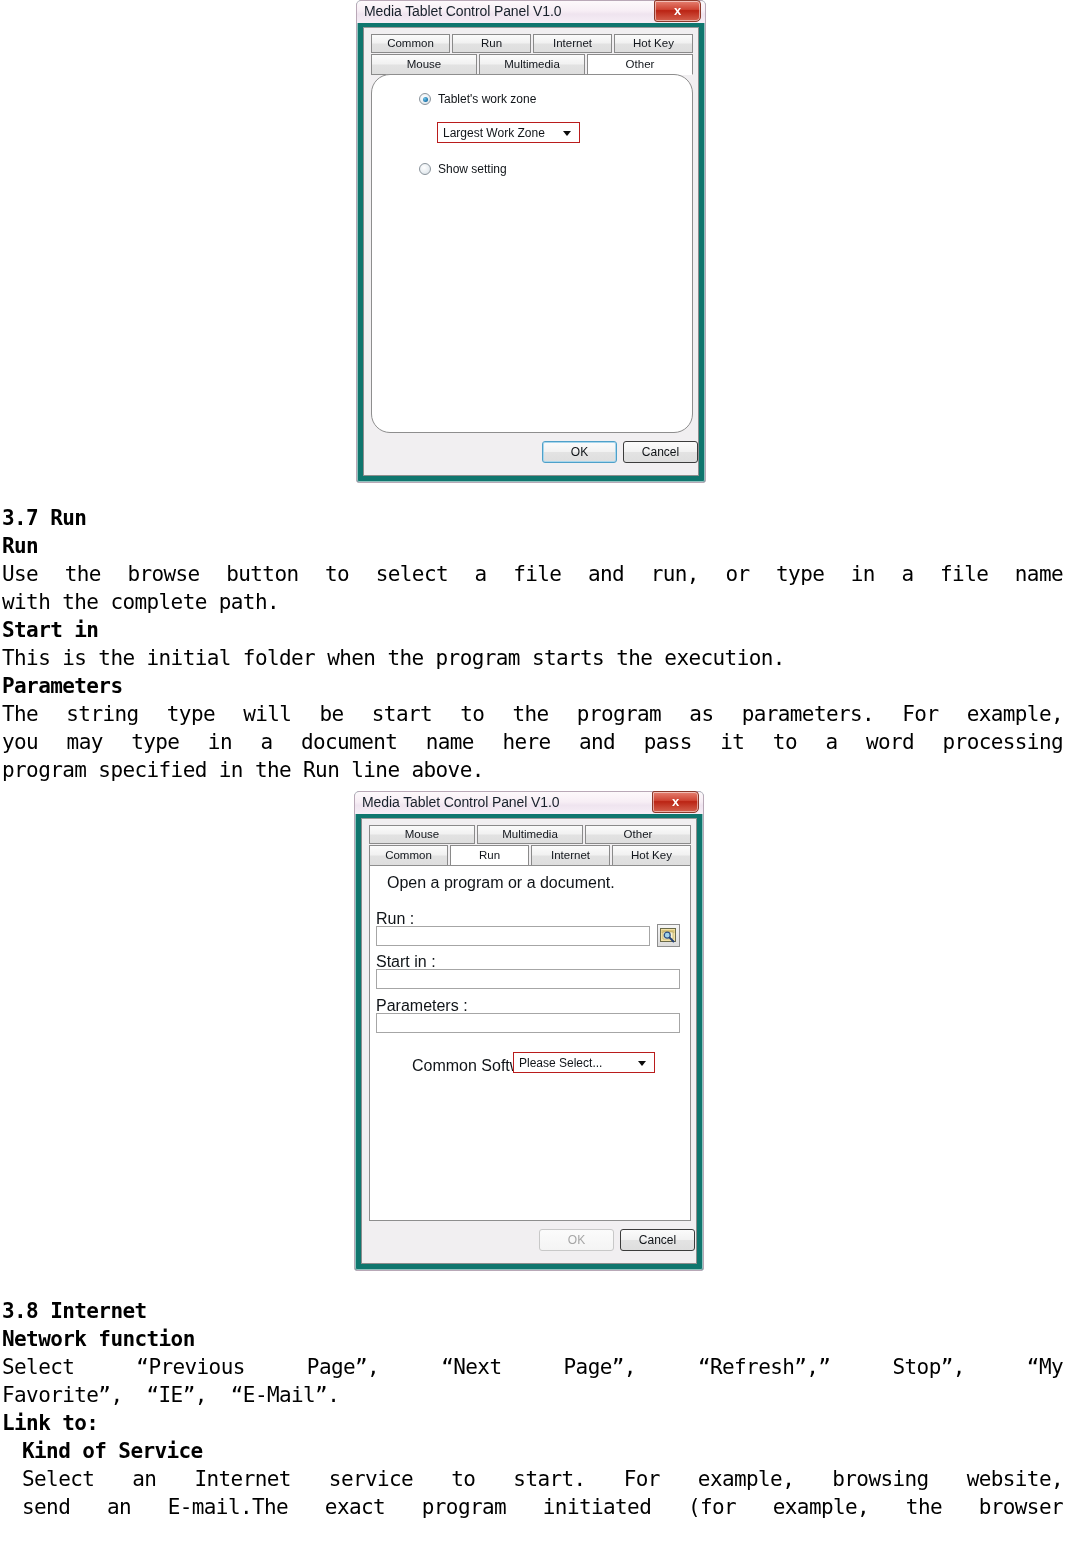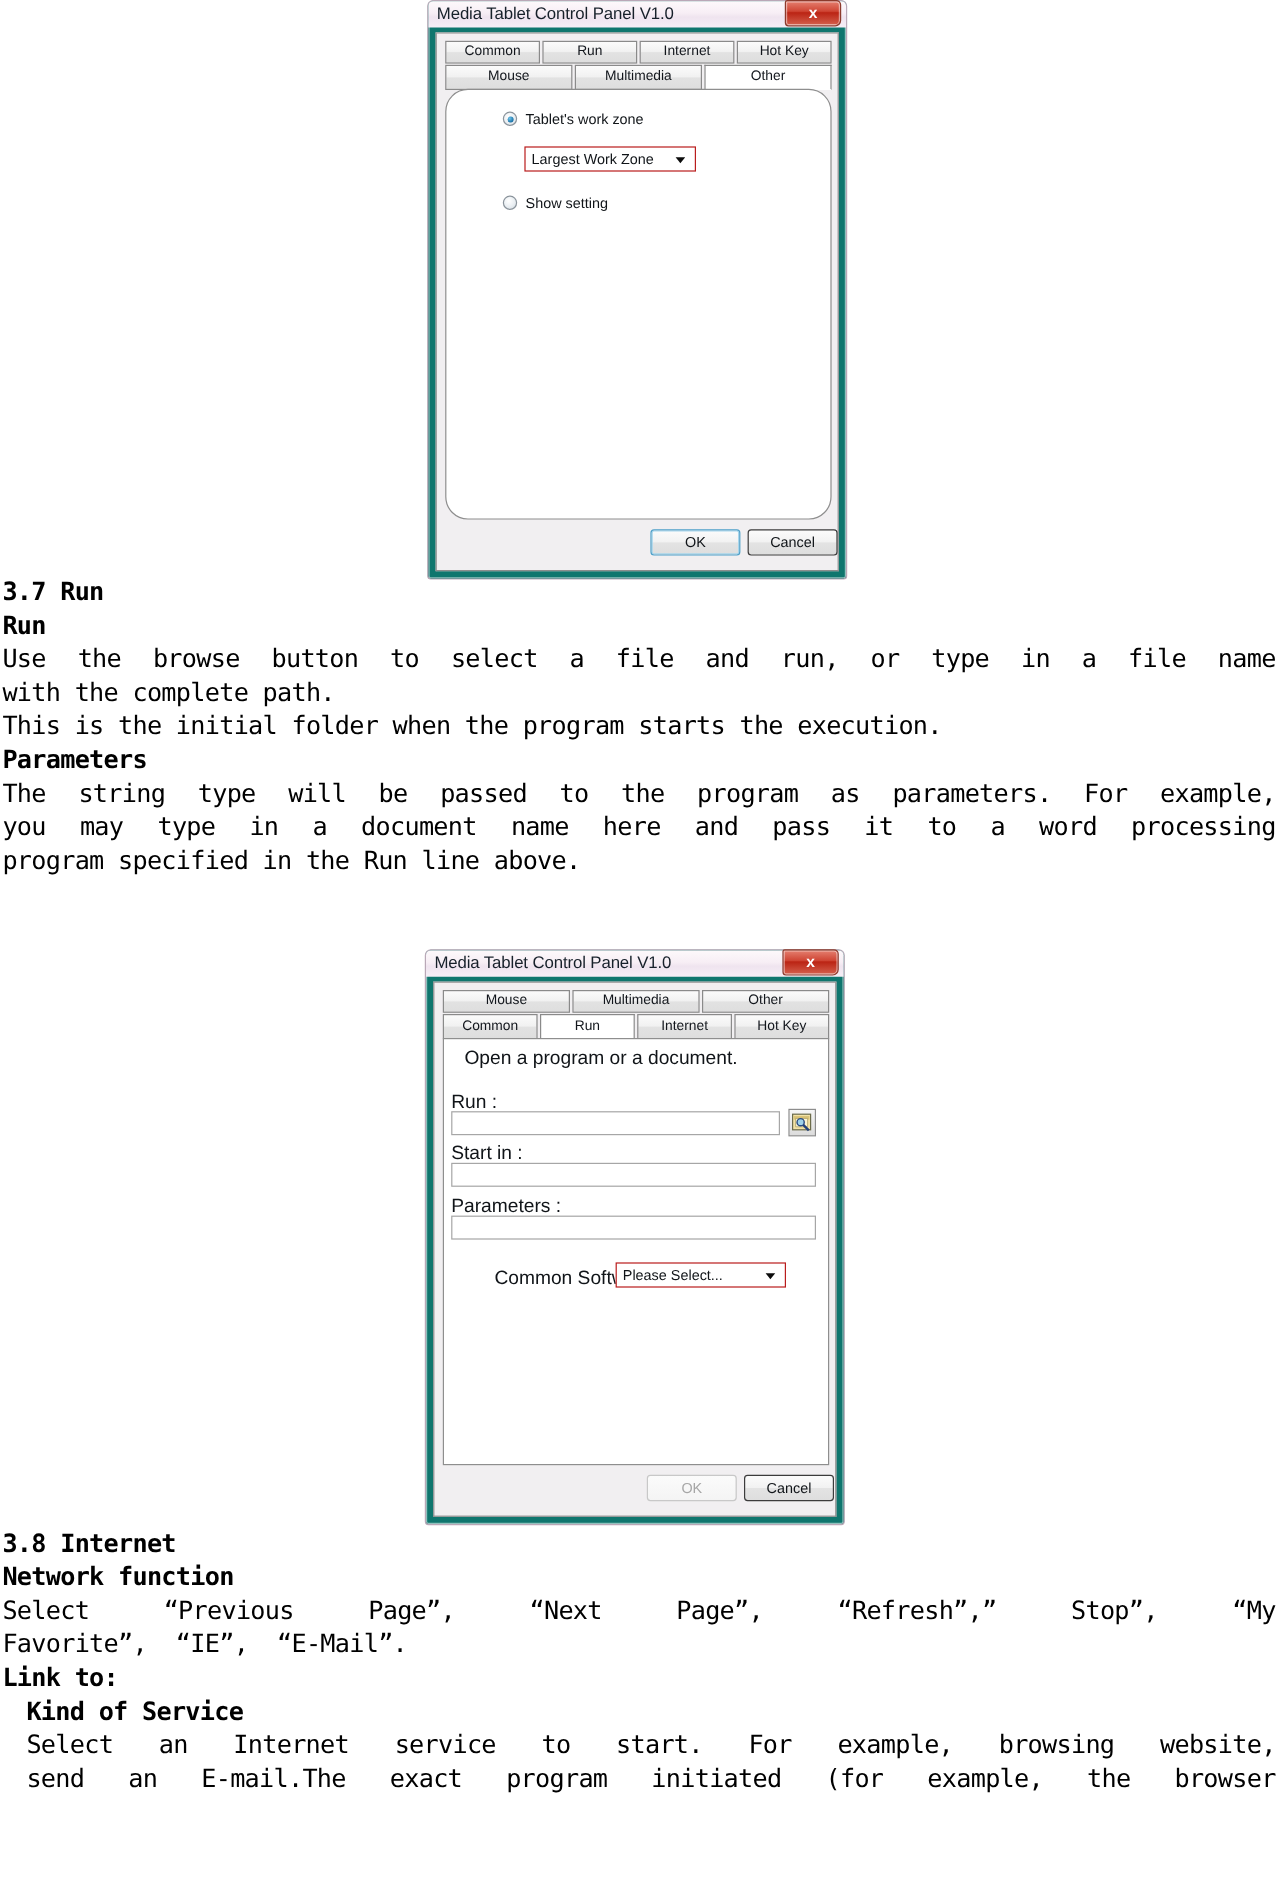"3.7 Run" .doc { margin-top: none -> 25px }
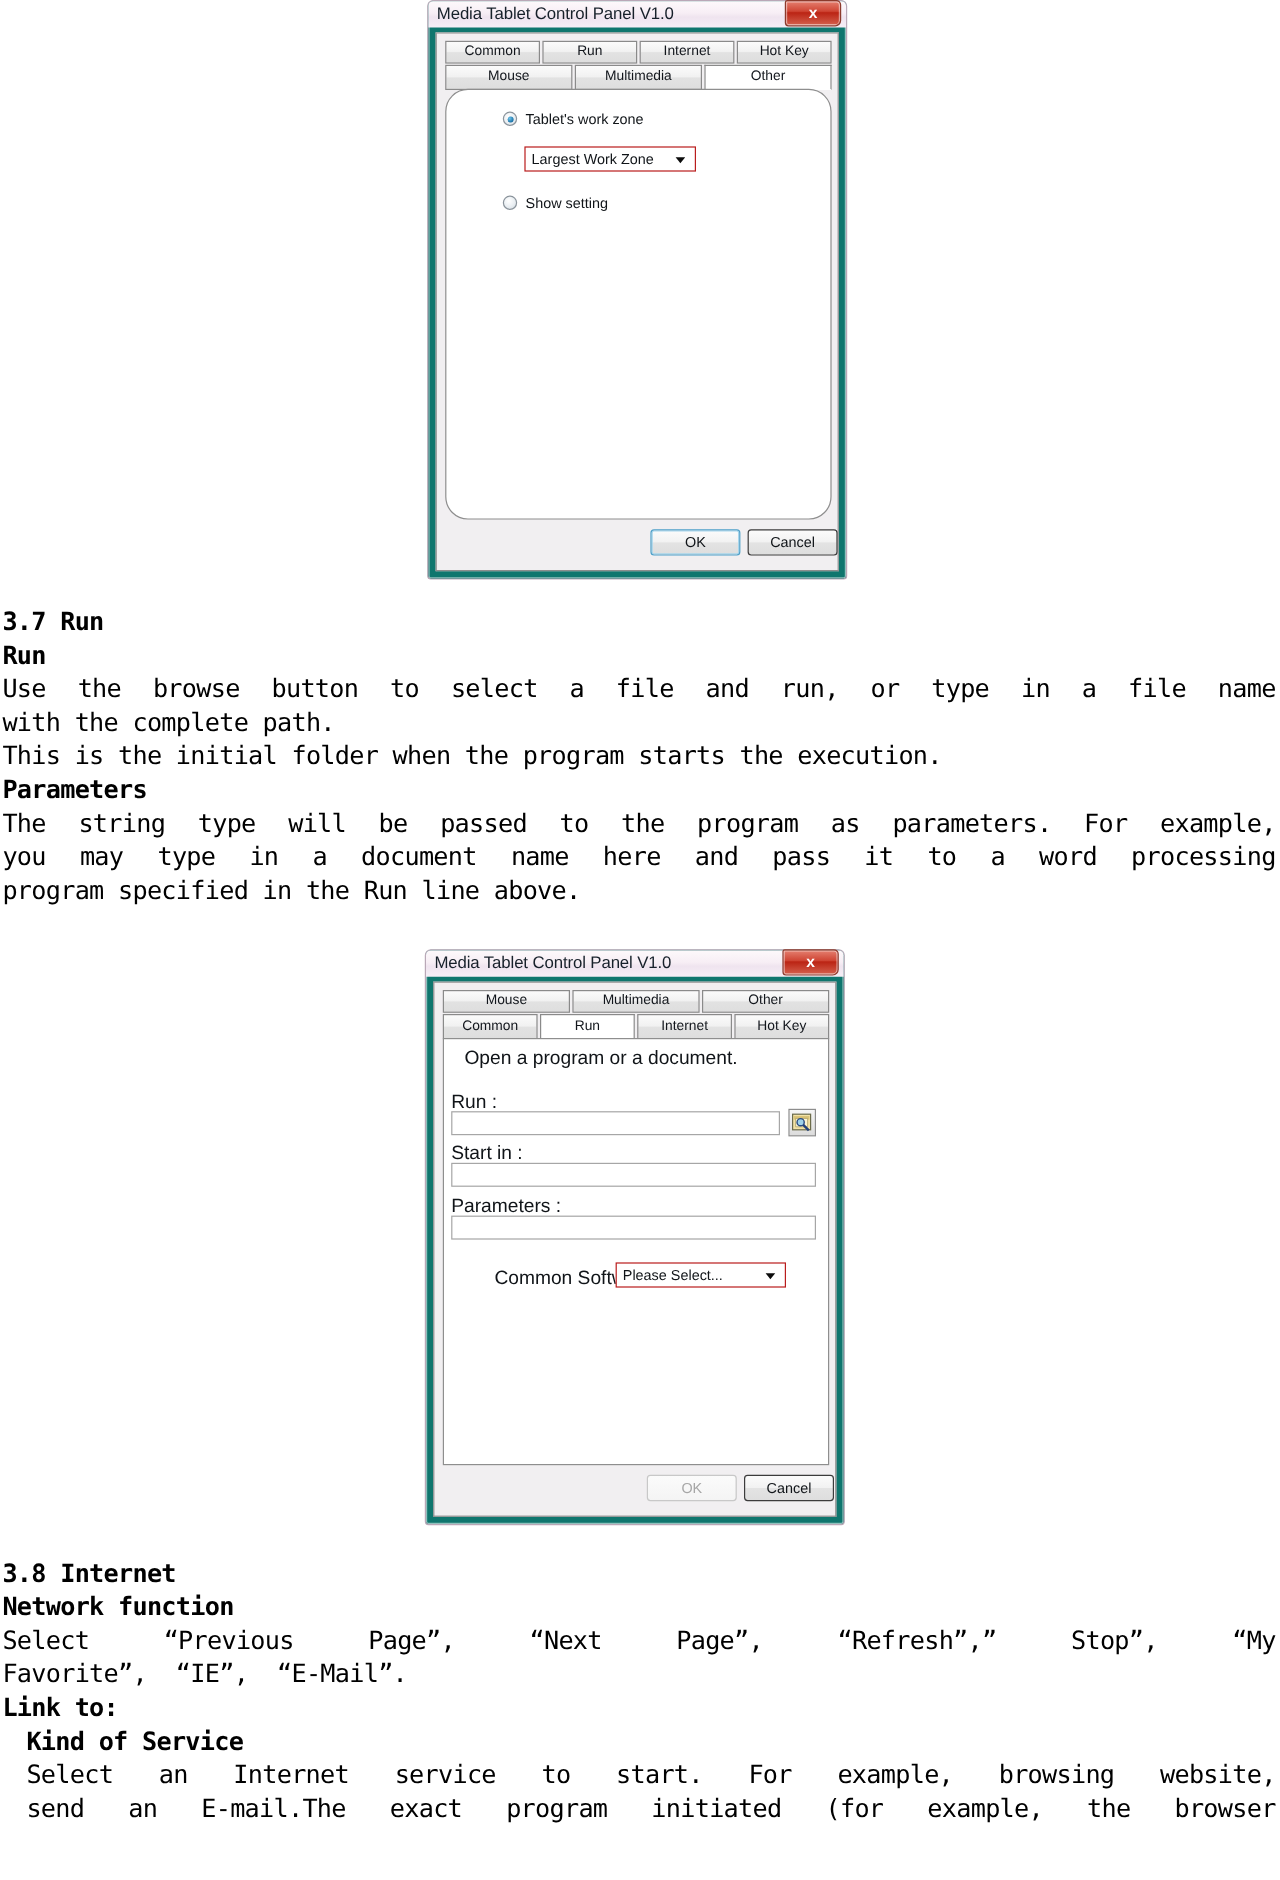"Start in" div.line { html: none -> <div>Start in</div> }
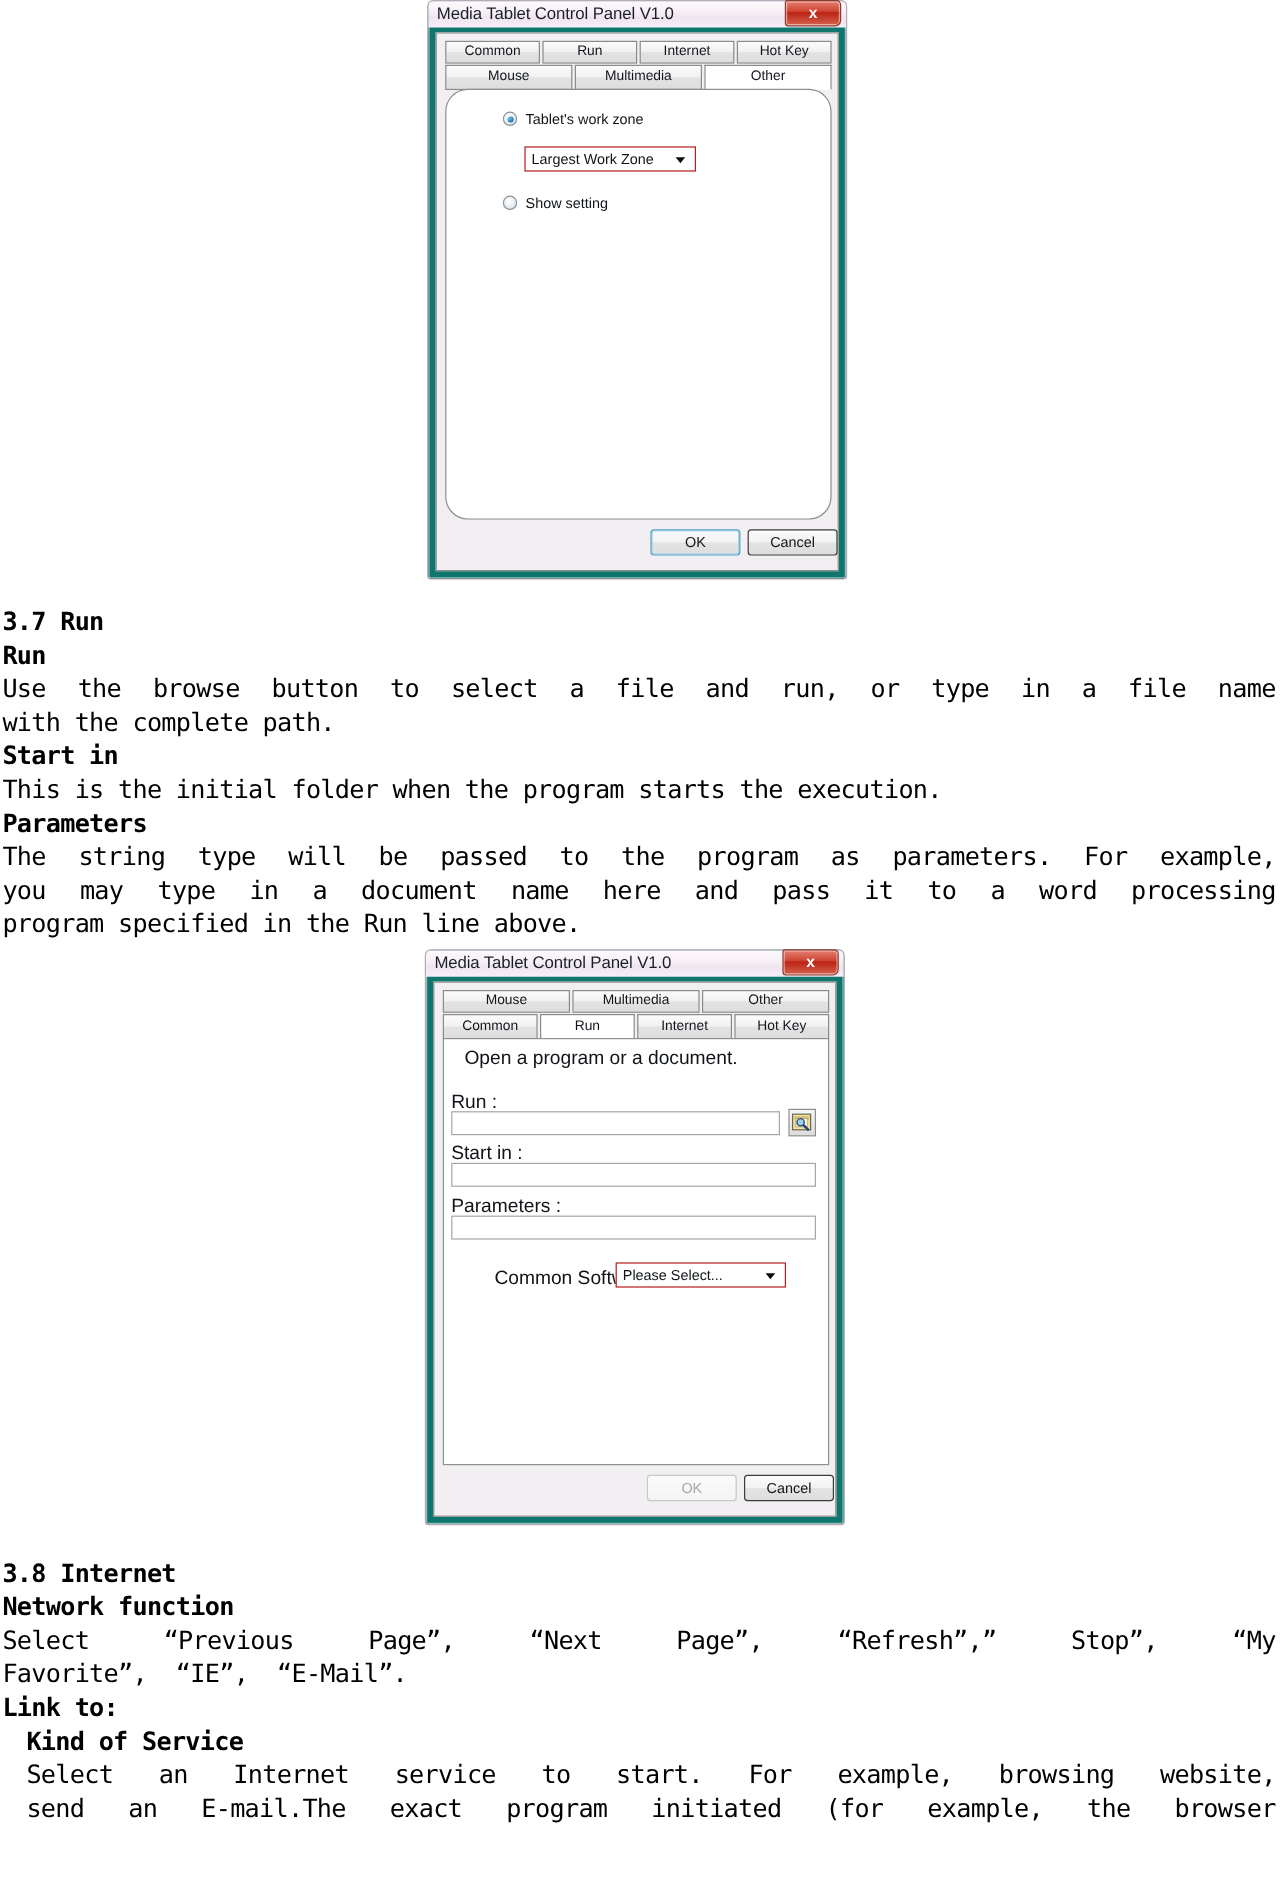"The string type will be" div.line { text: passed -> start }
